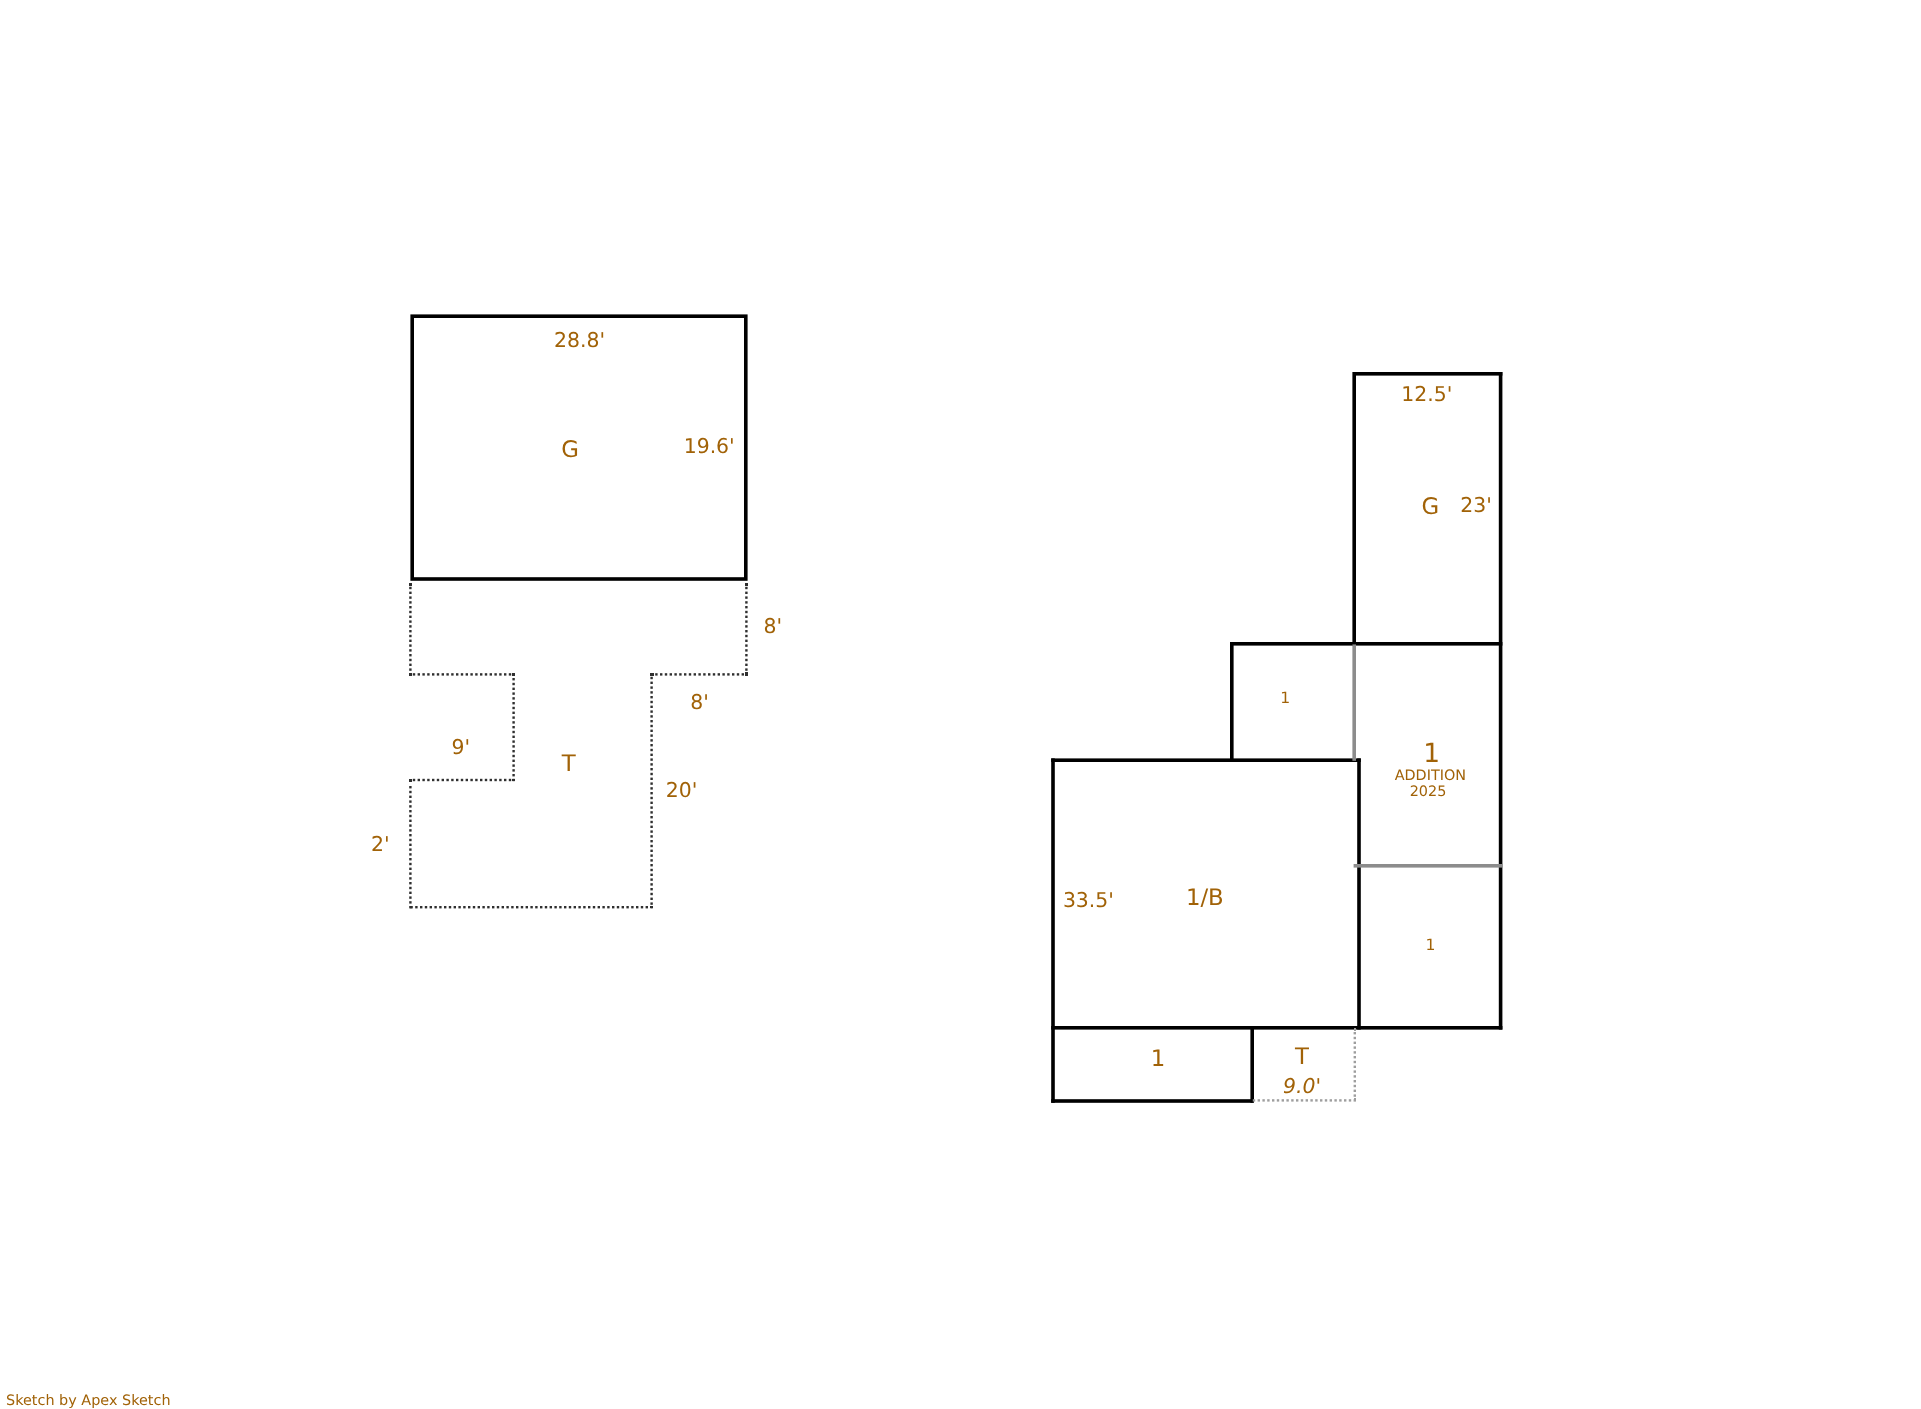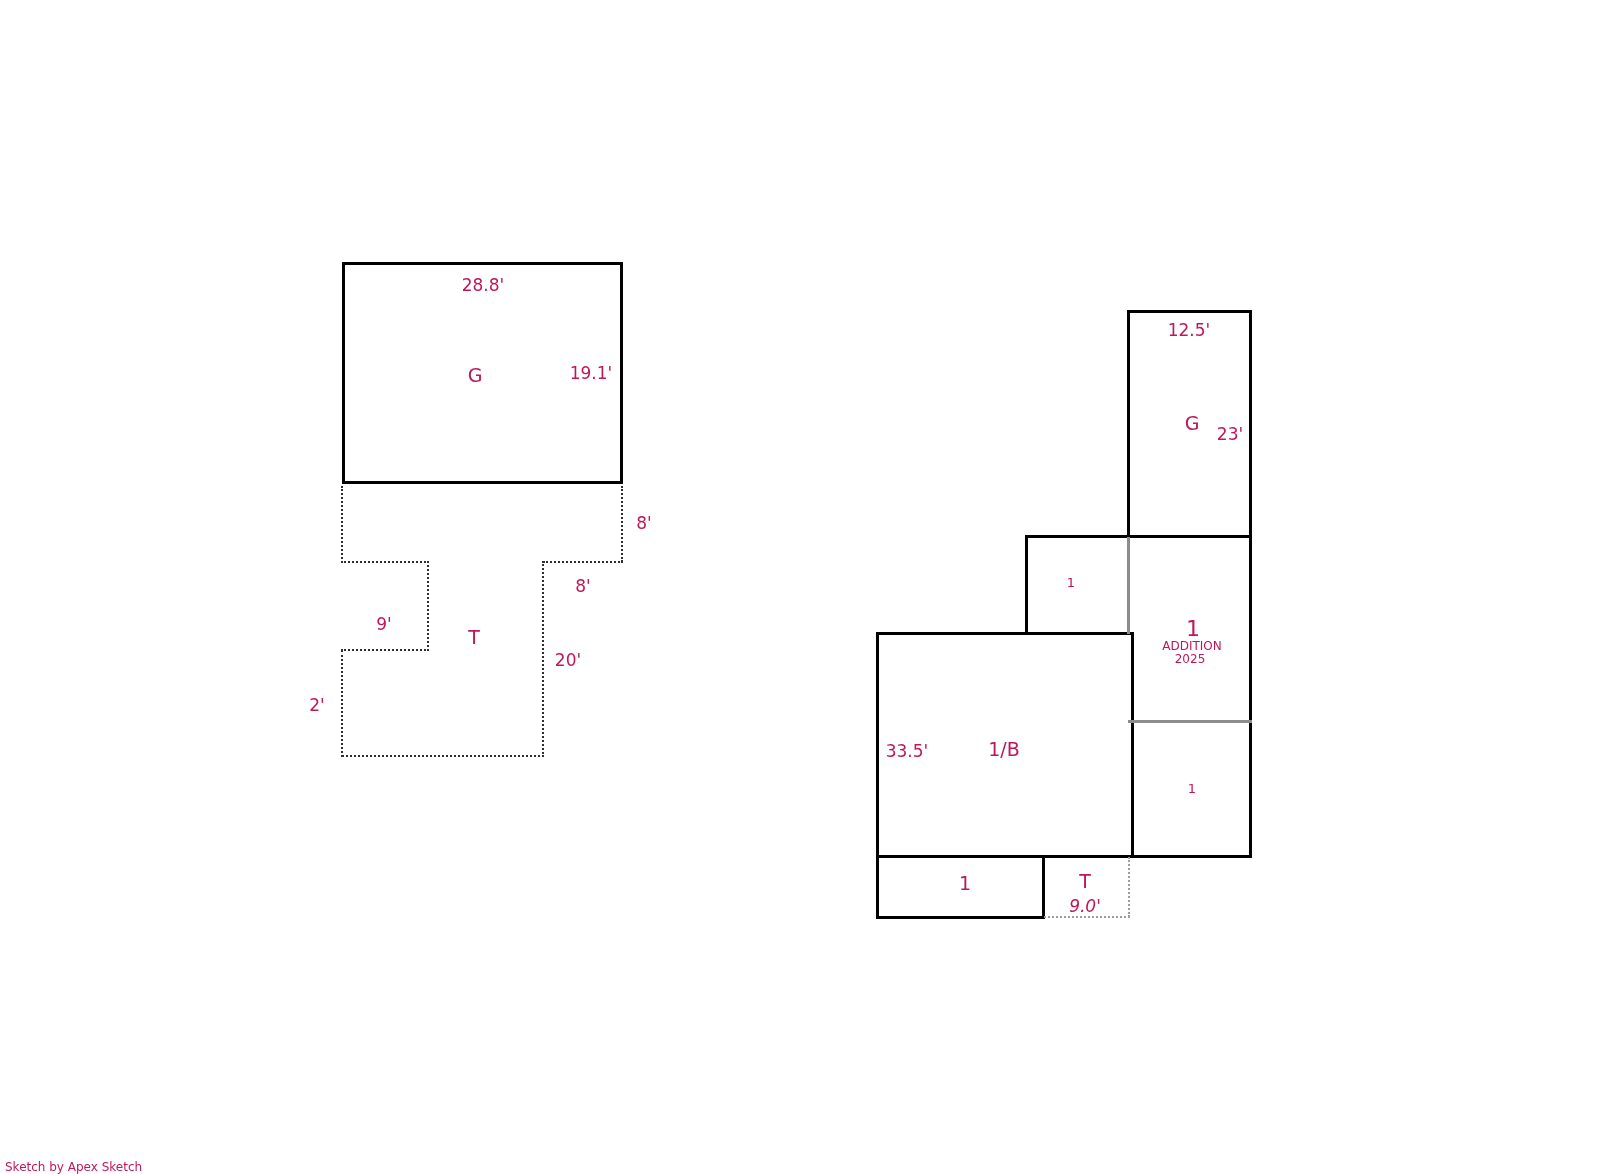"28.8'" #canvas { color: #be185d -> #a16207 }
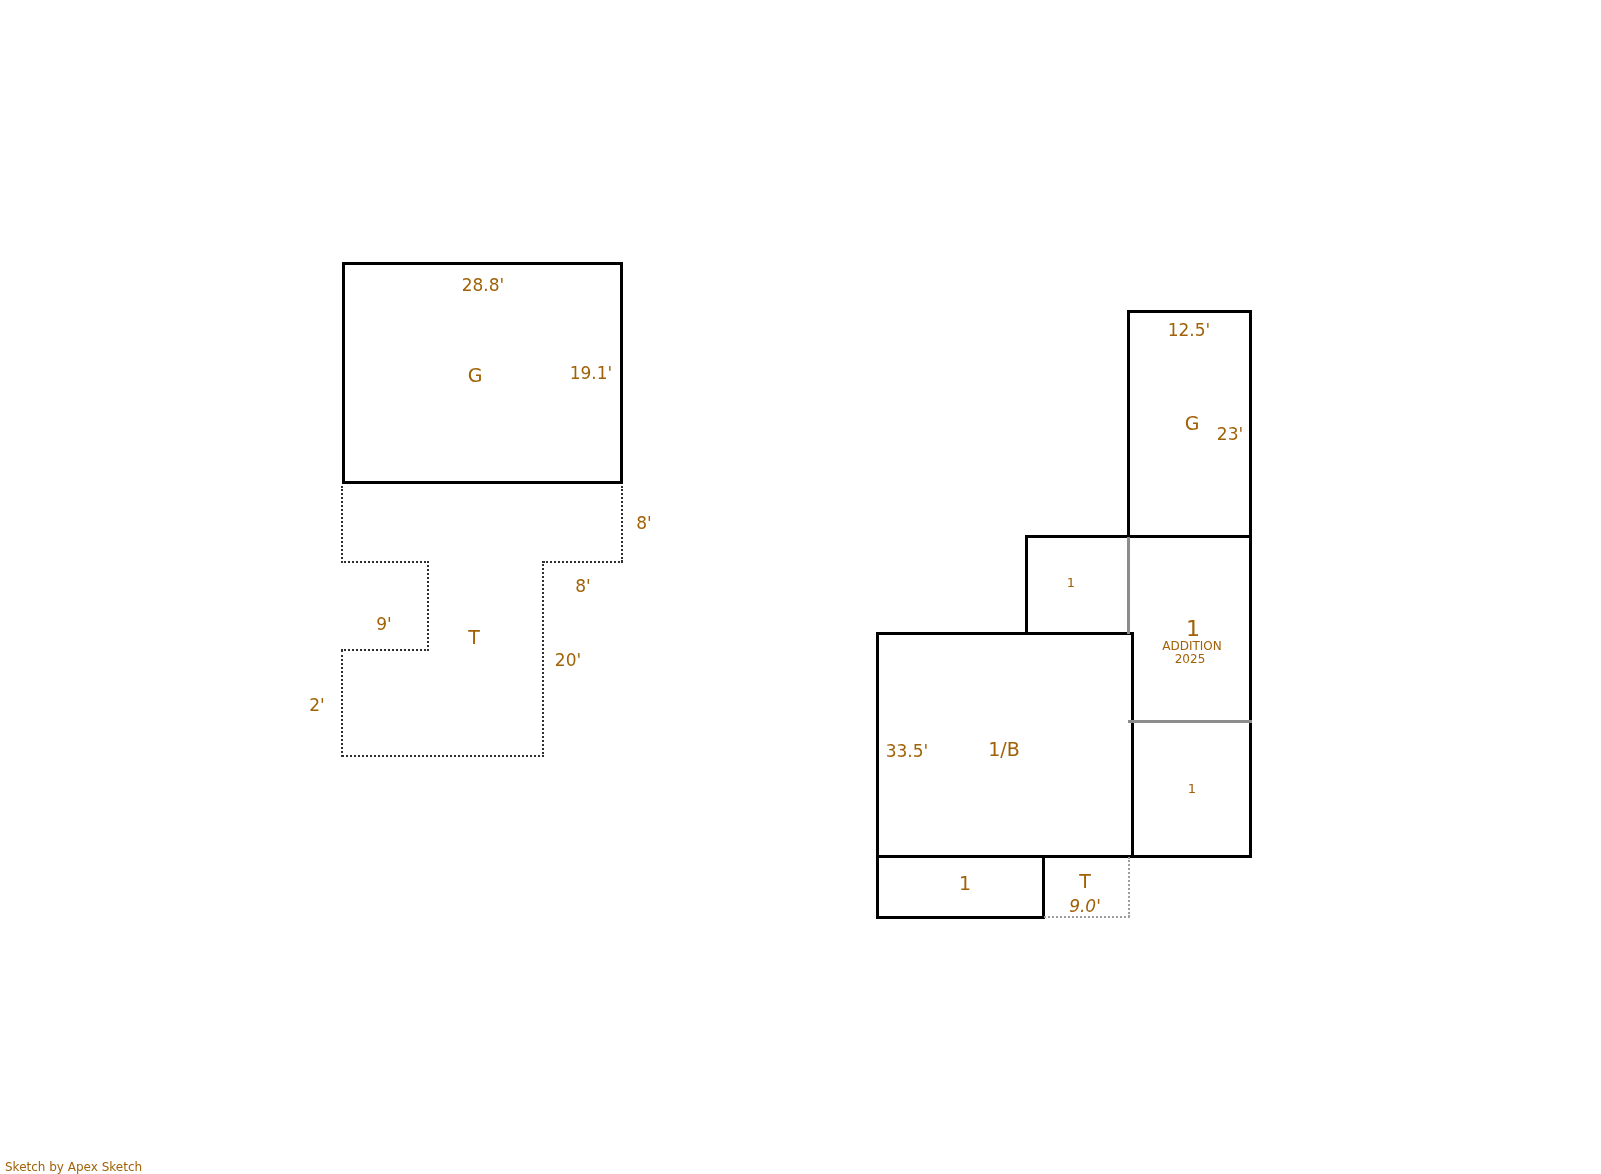"19.1'" div.lbl { text: 19.1' -> 19.6' }
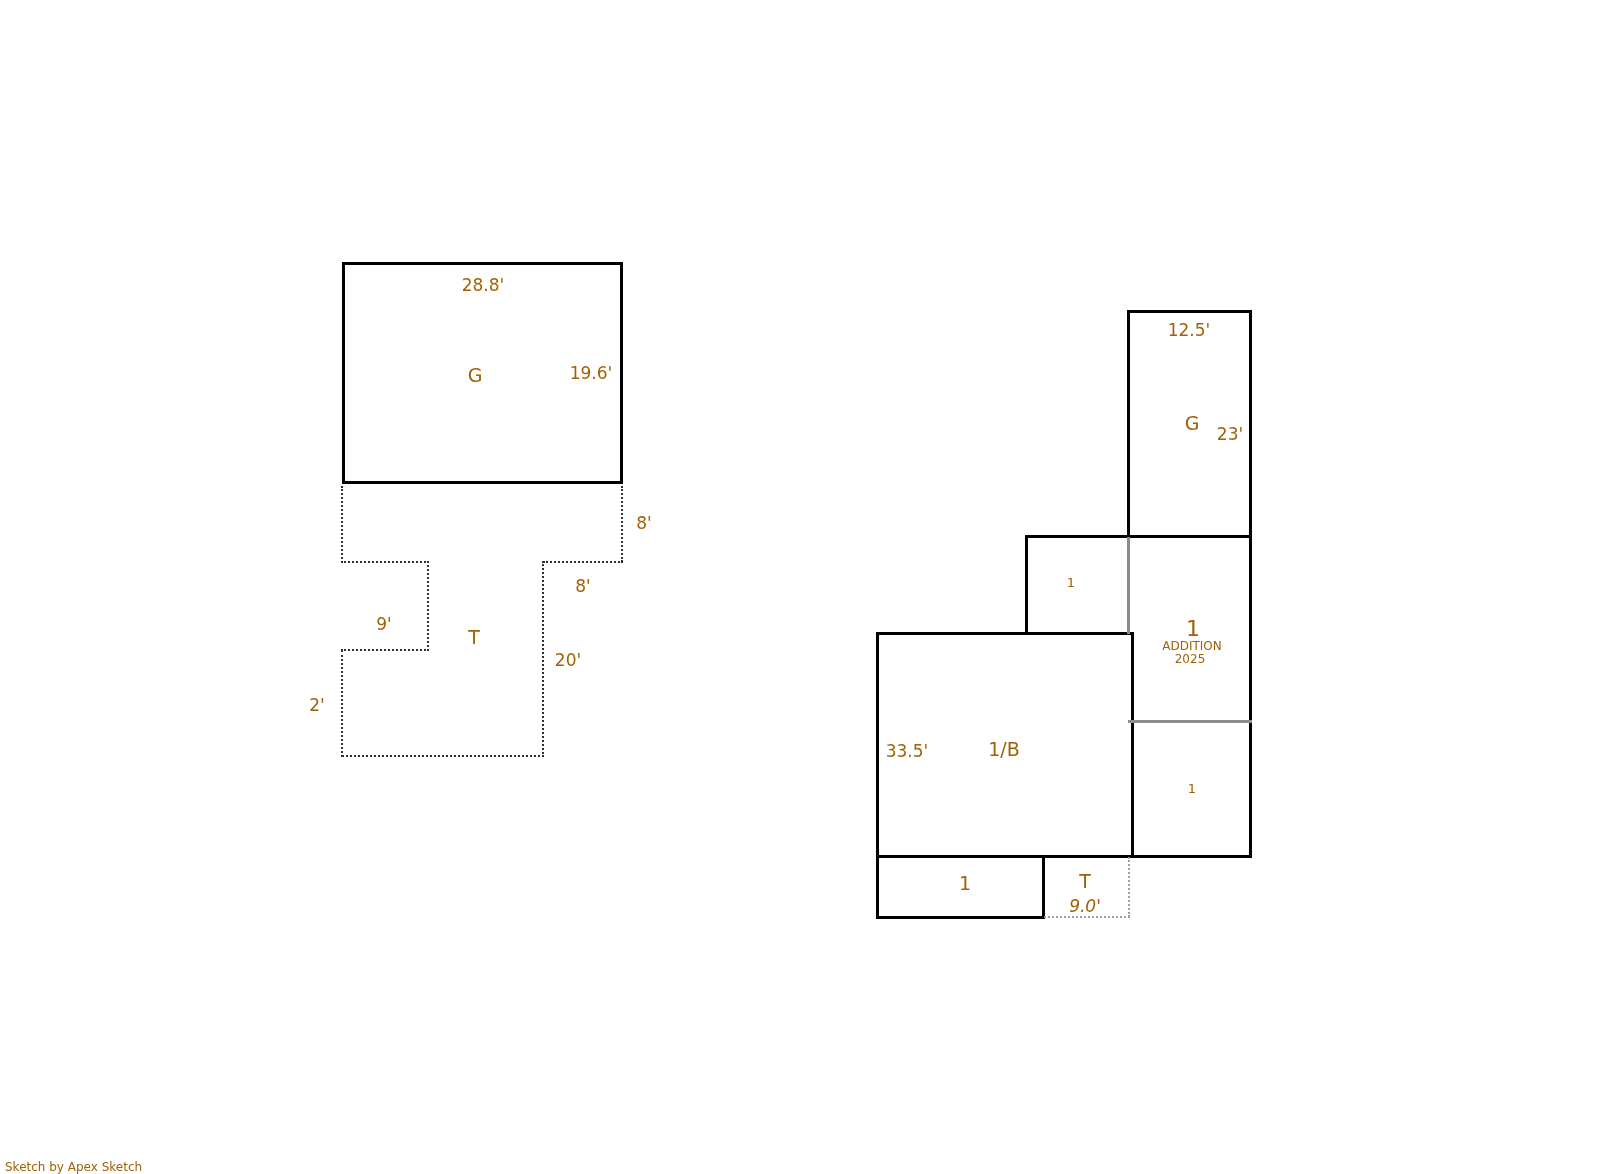"23'" div.lbl { top: 434px -> 422px }
